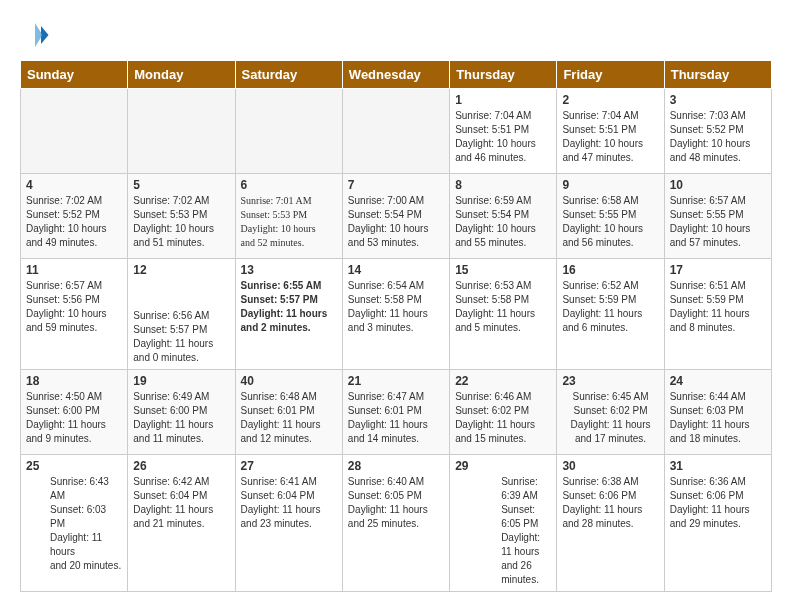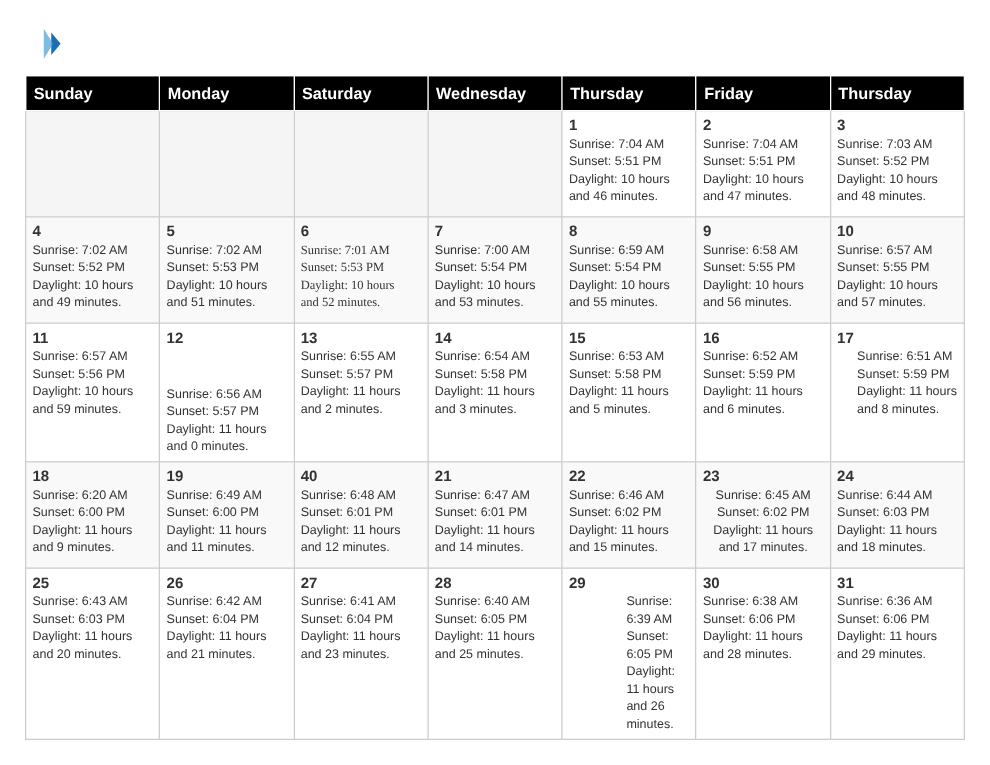"Sunday" .calendar th { background-color: #000000 -> #a16207 }
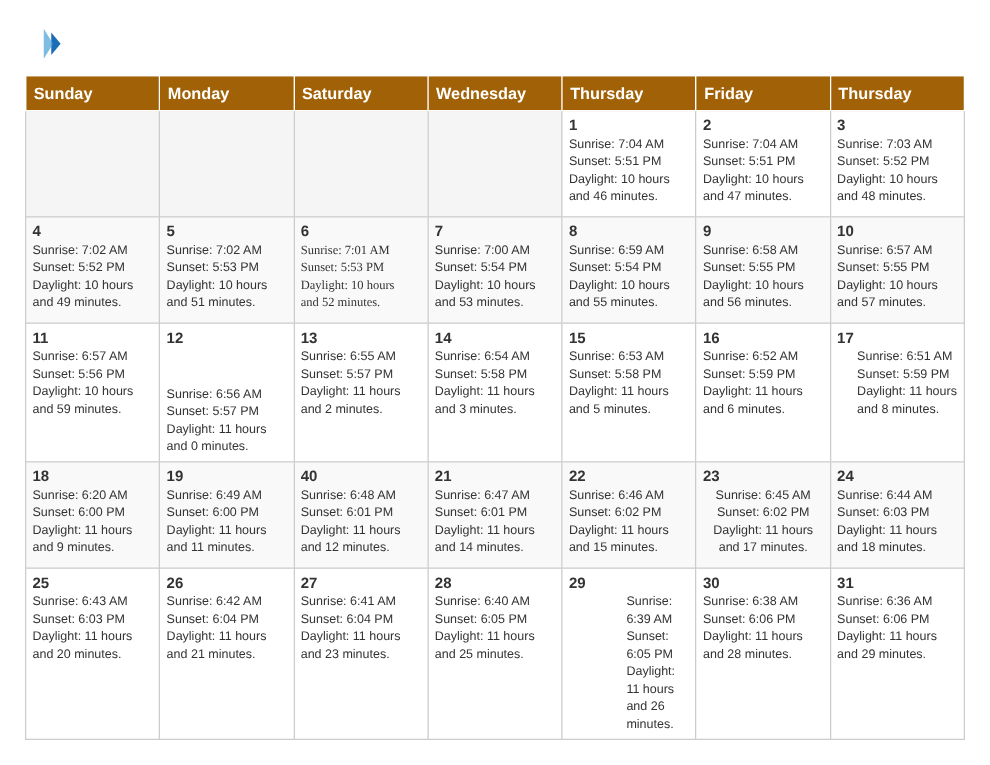"Sunrise: 6:55 AM" div.day-info { font-weight: none -> bold }
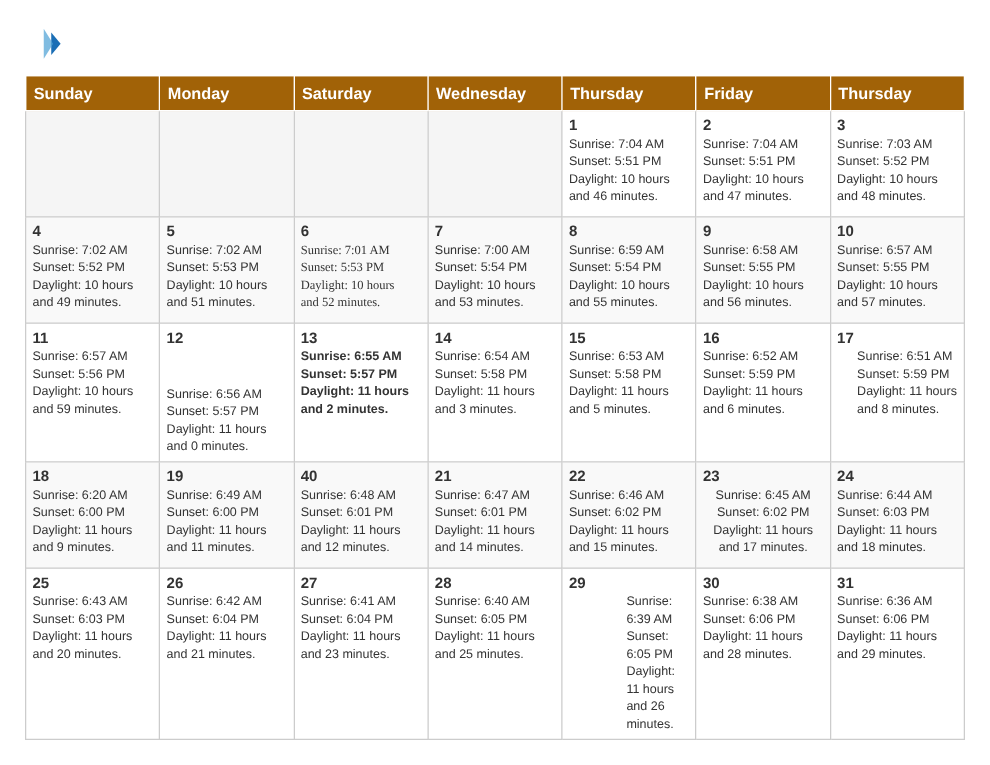"Sunrise: 6:51 AM" div.day-info { margin-left: 16px -> none }
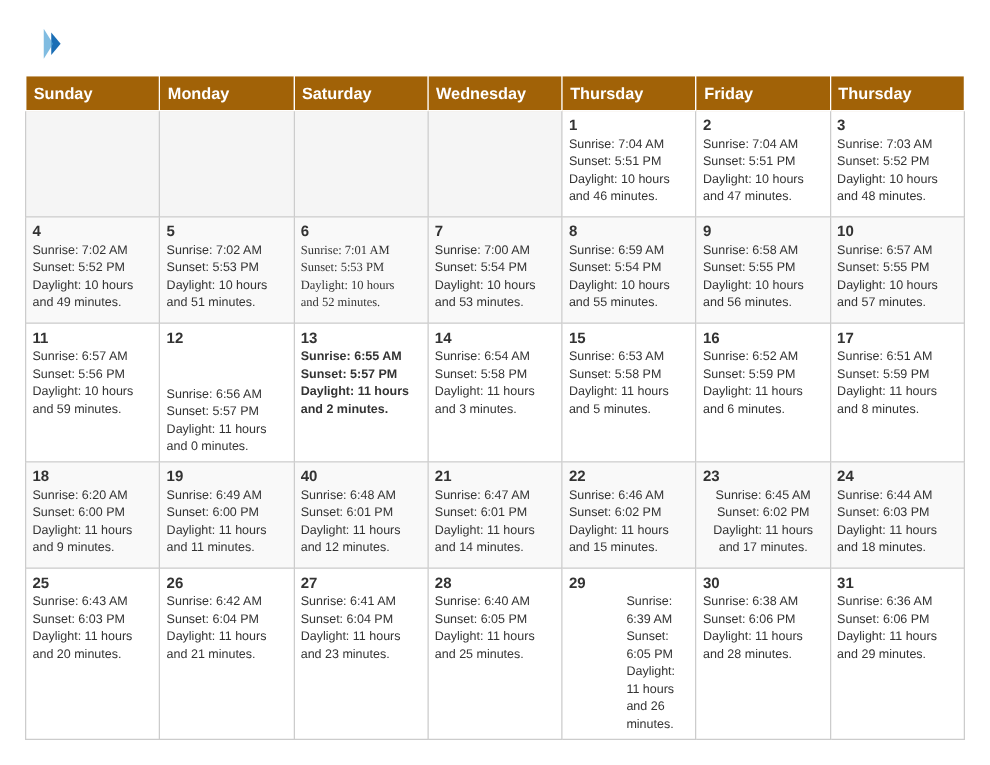"Sunrise: 6:20 AM" div.day-info { text: 6:20 -> 4:50 }
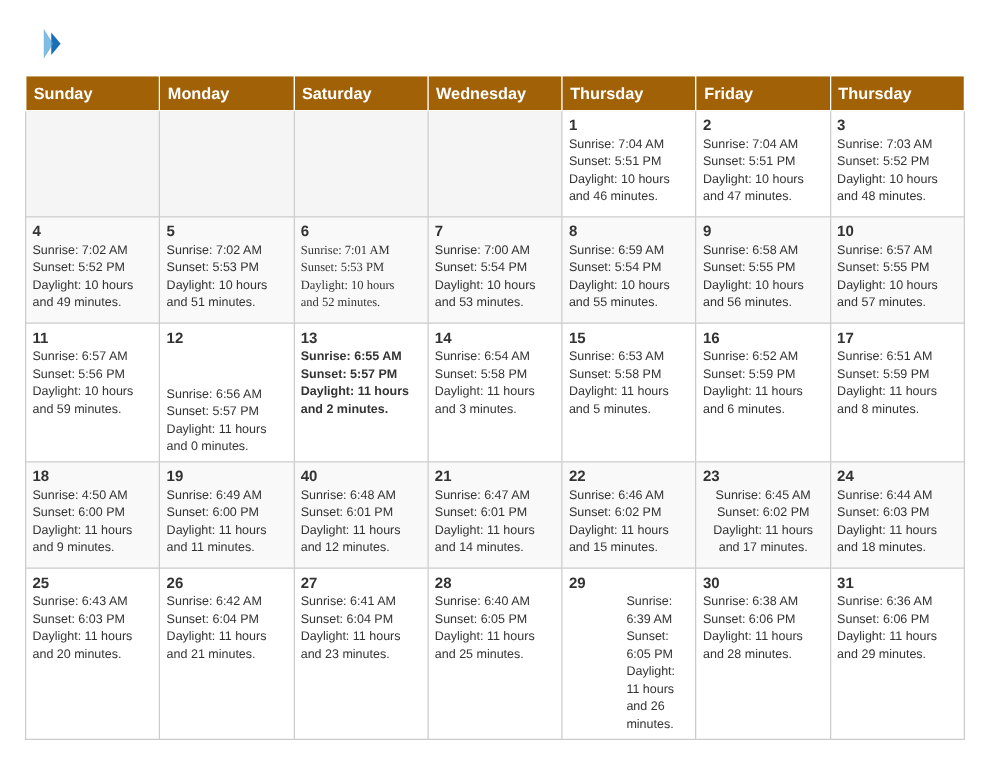"Sunrise: 6:43 AM" div.day-info { margin-left: none -> 24px }
